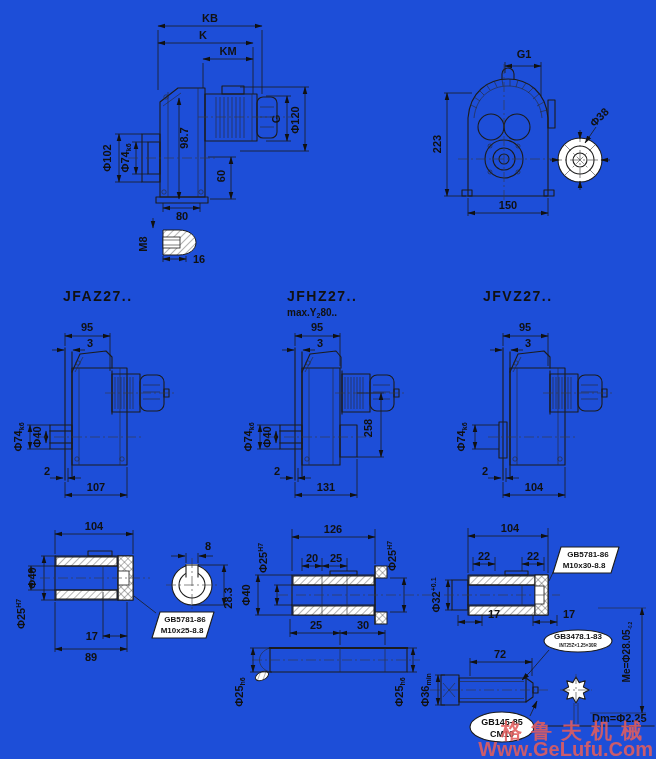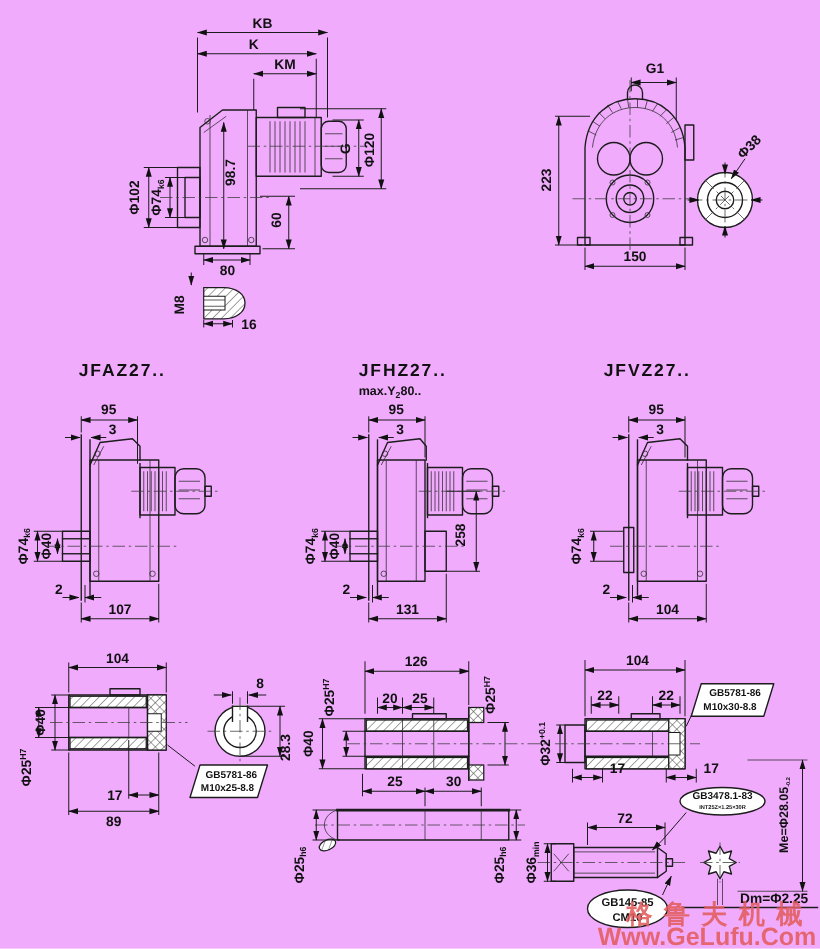"KB" .sheet { background: #f0abfc -> #1d4ed8 }
